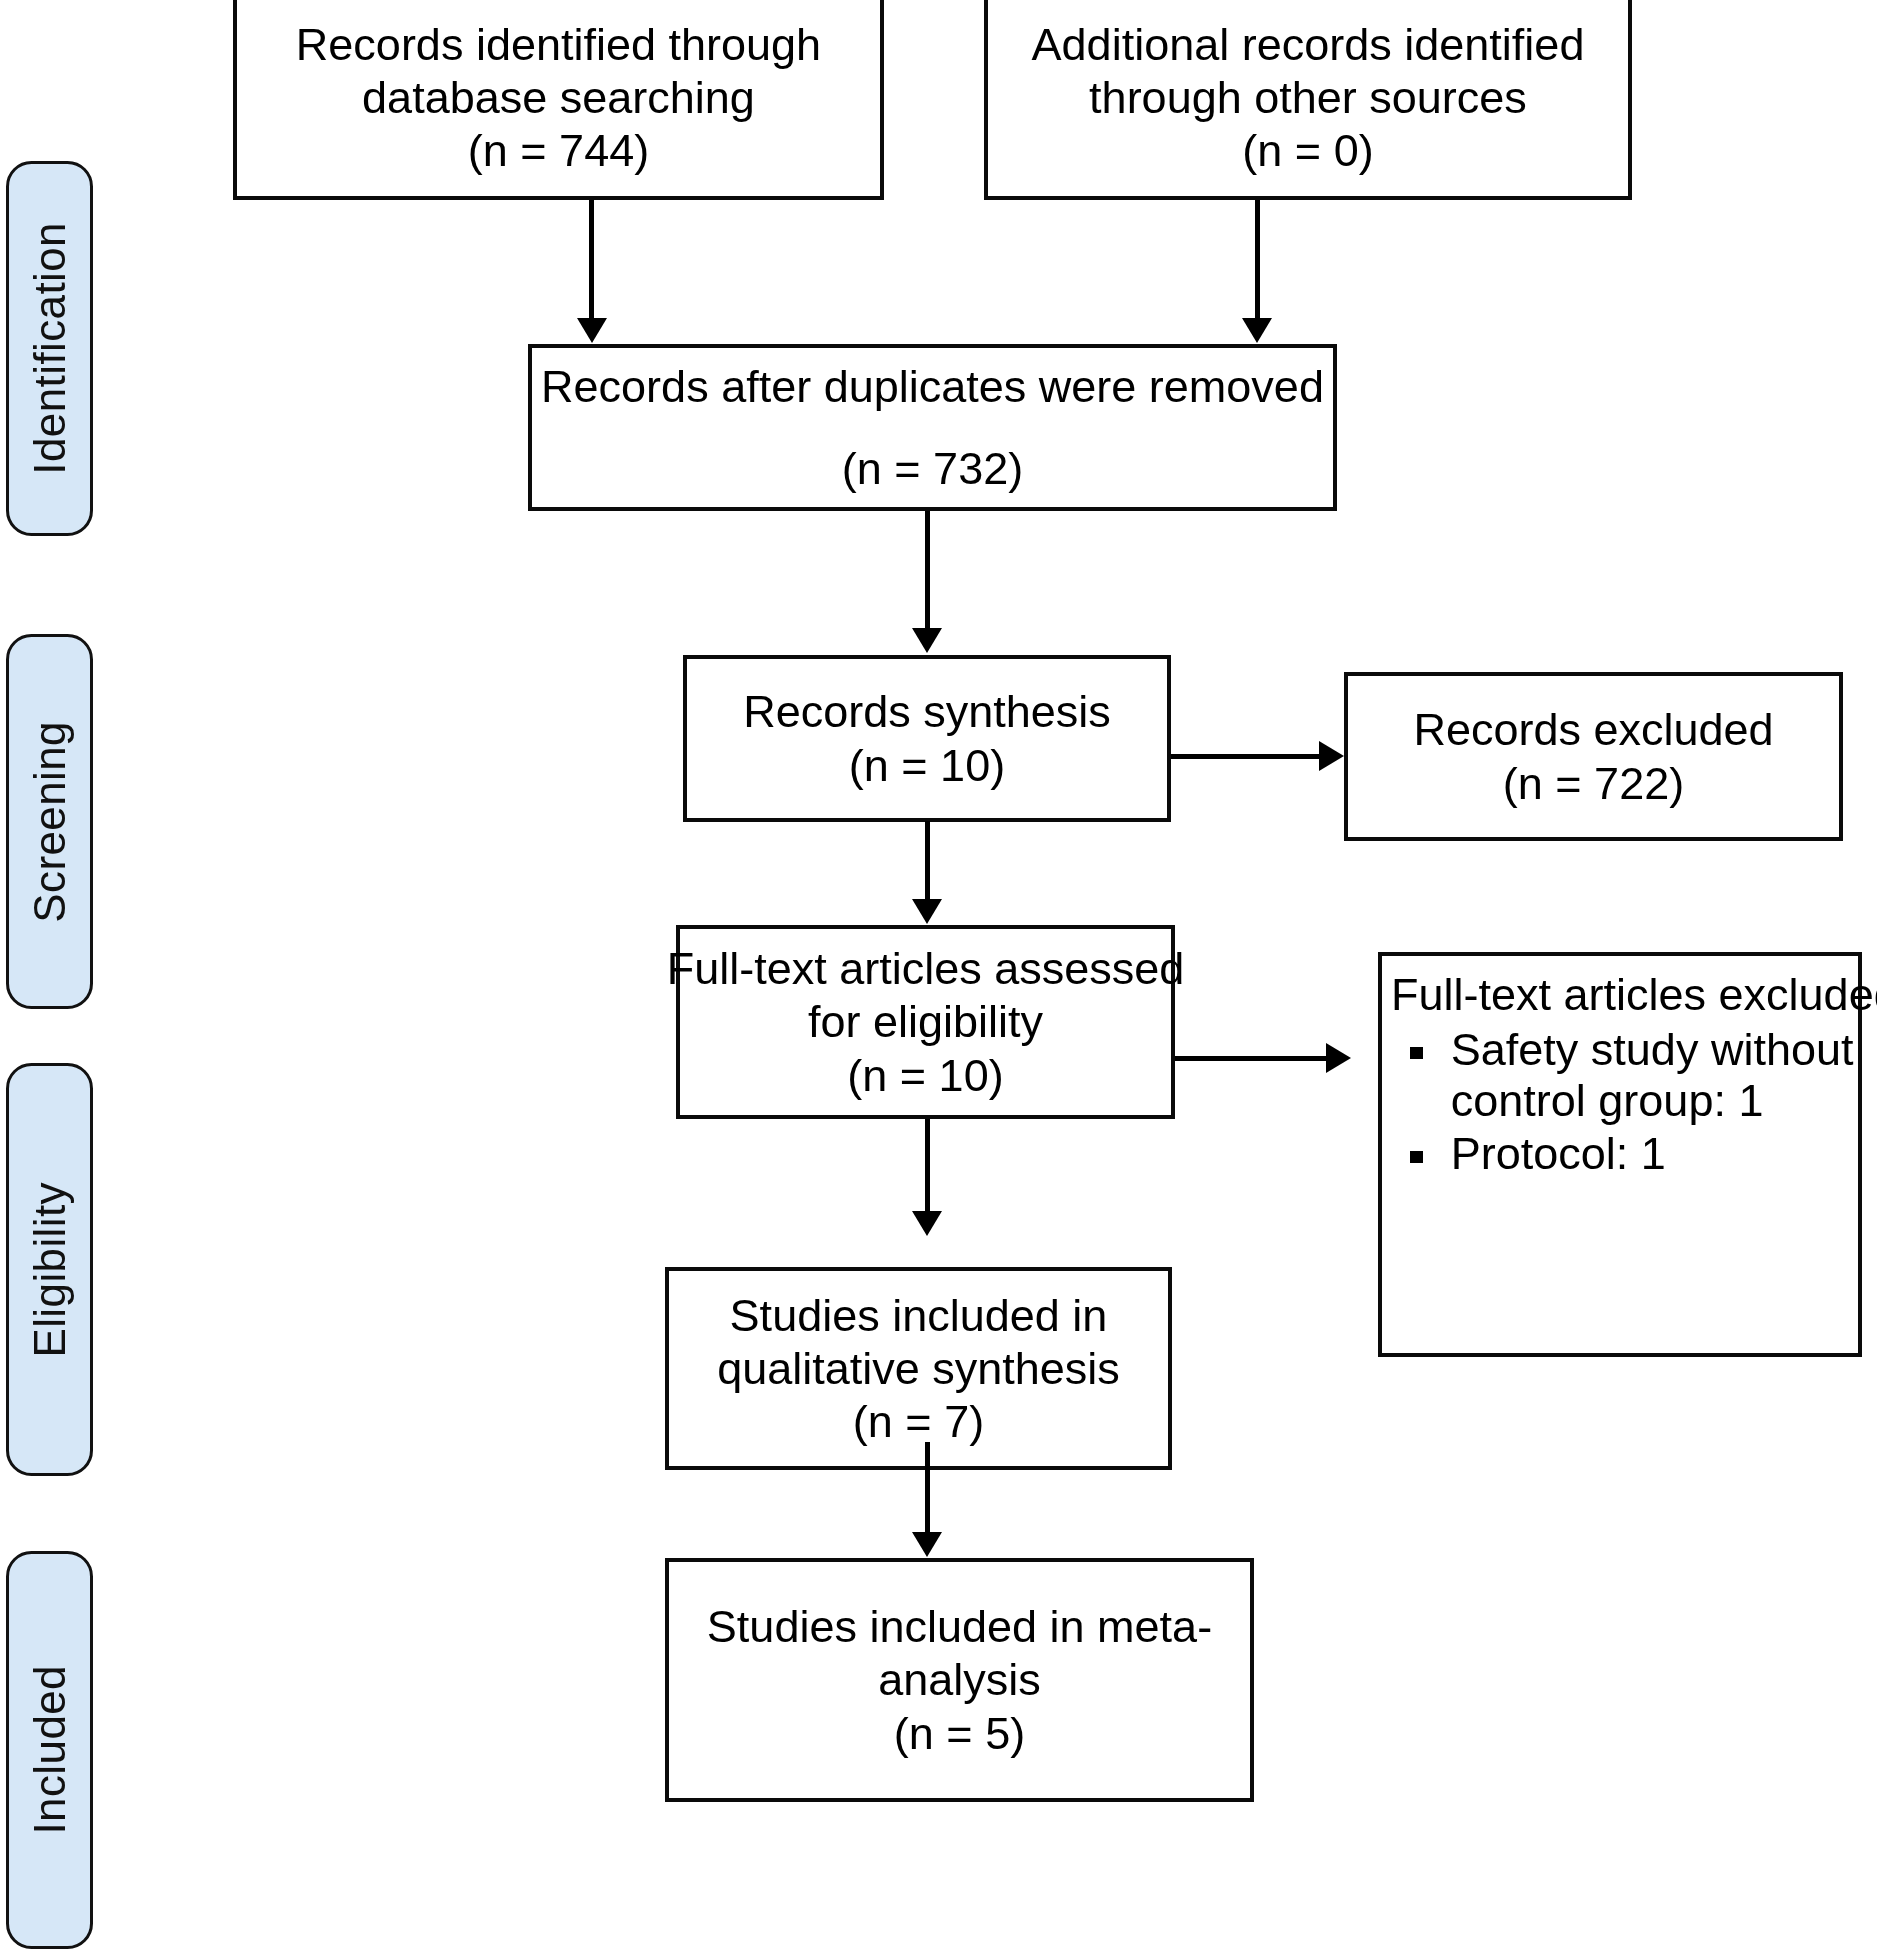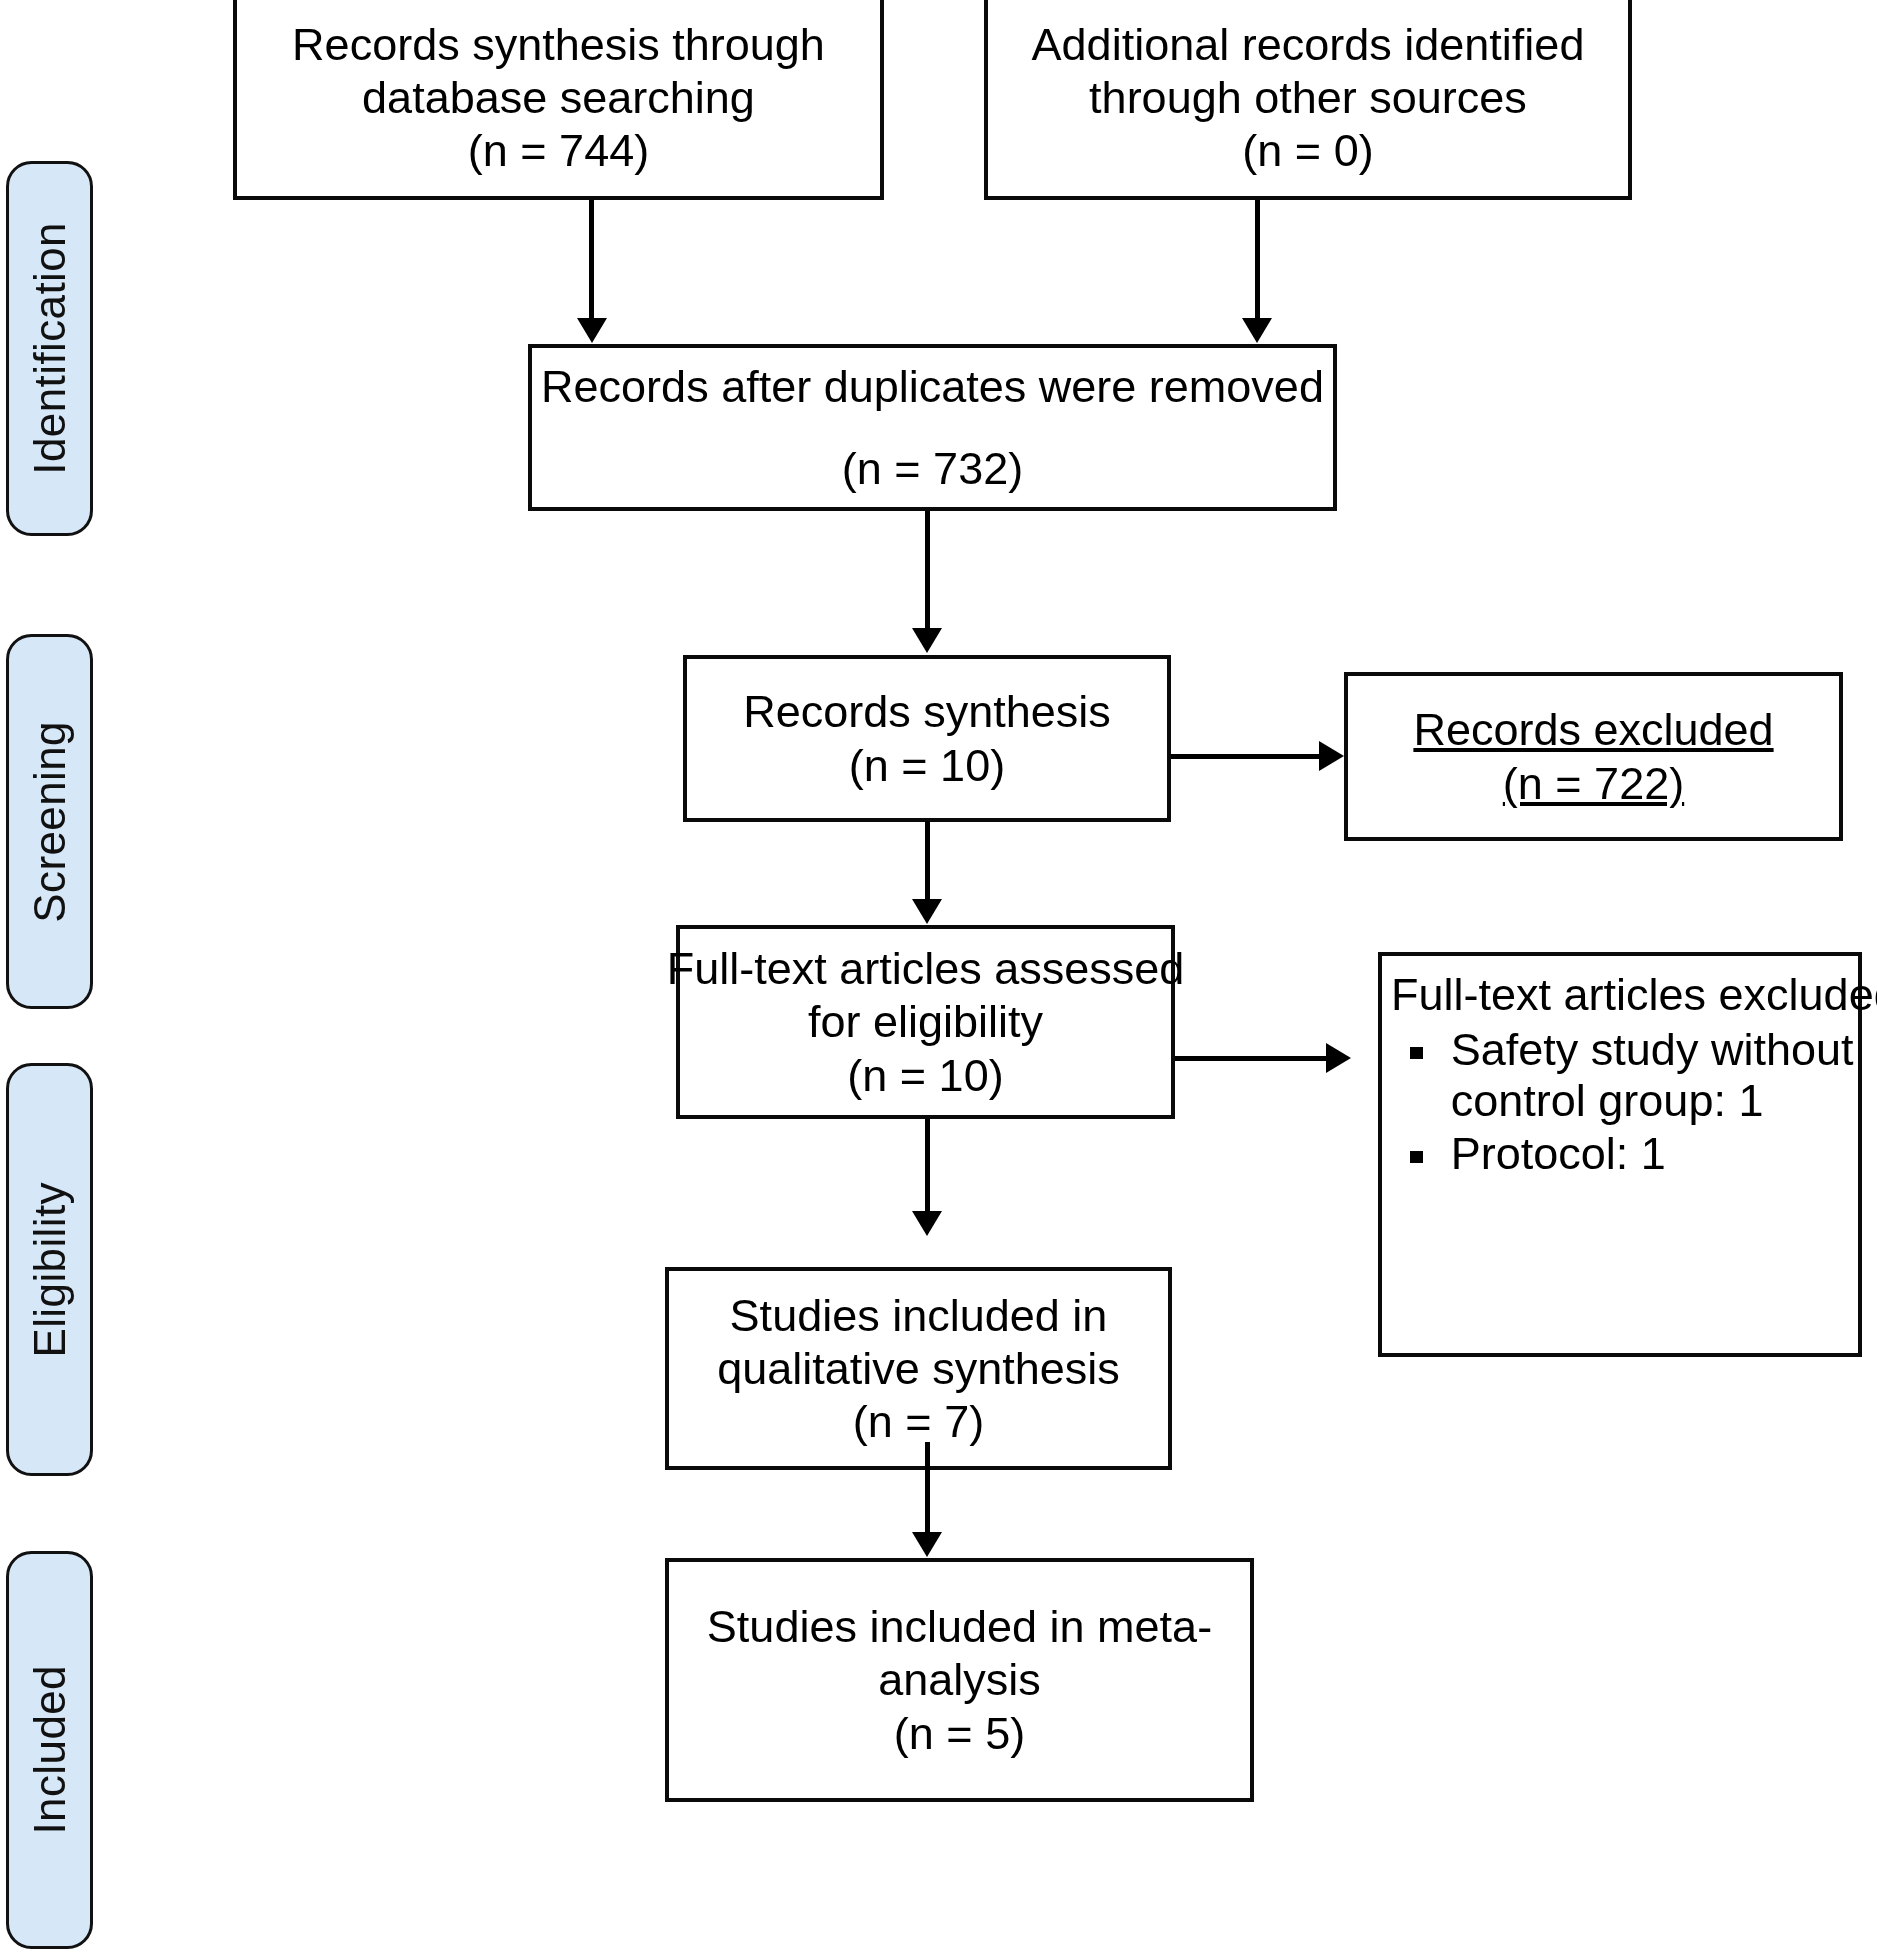"Records synthesis through" span.box-line { text: synthesis -> identified }
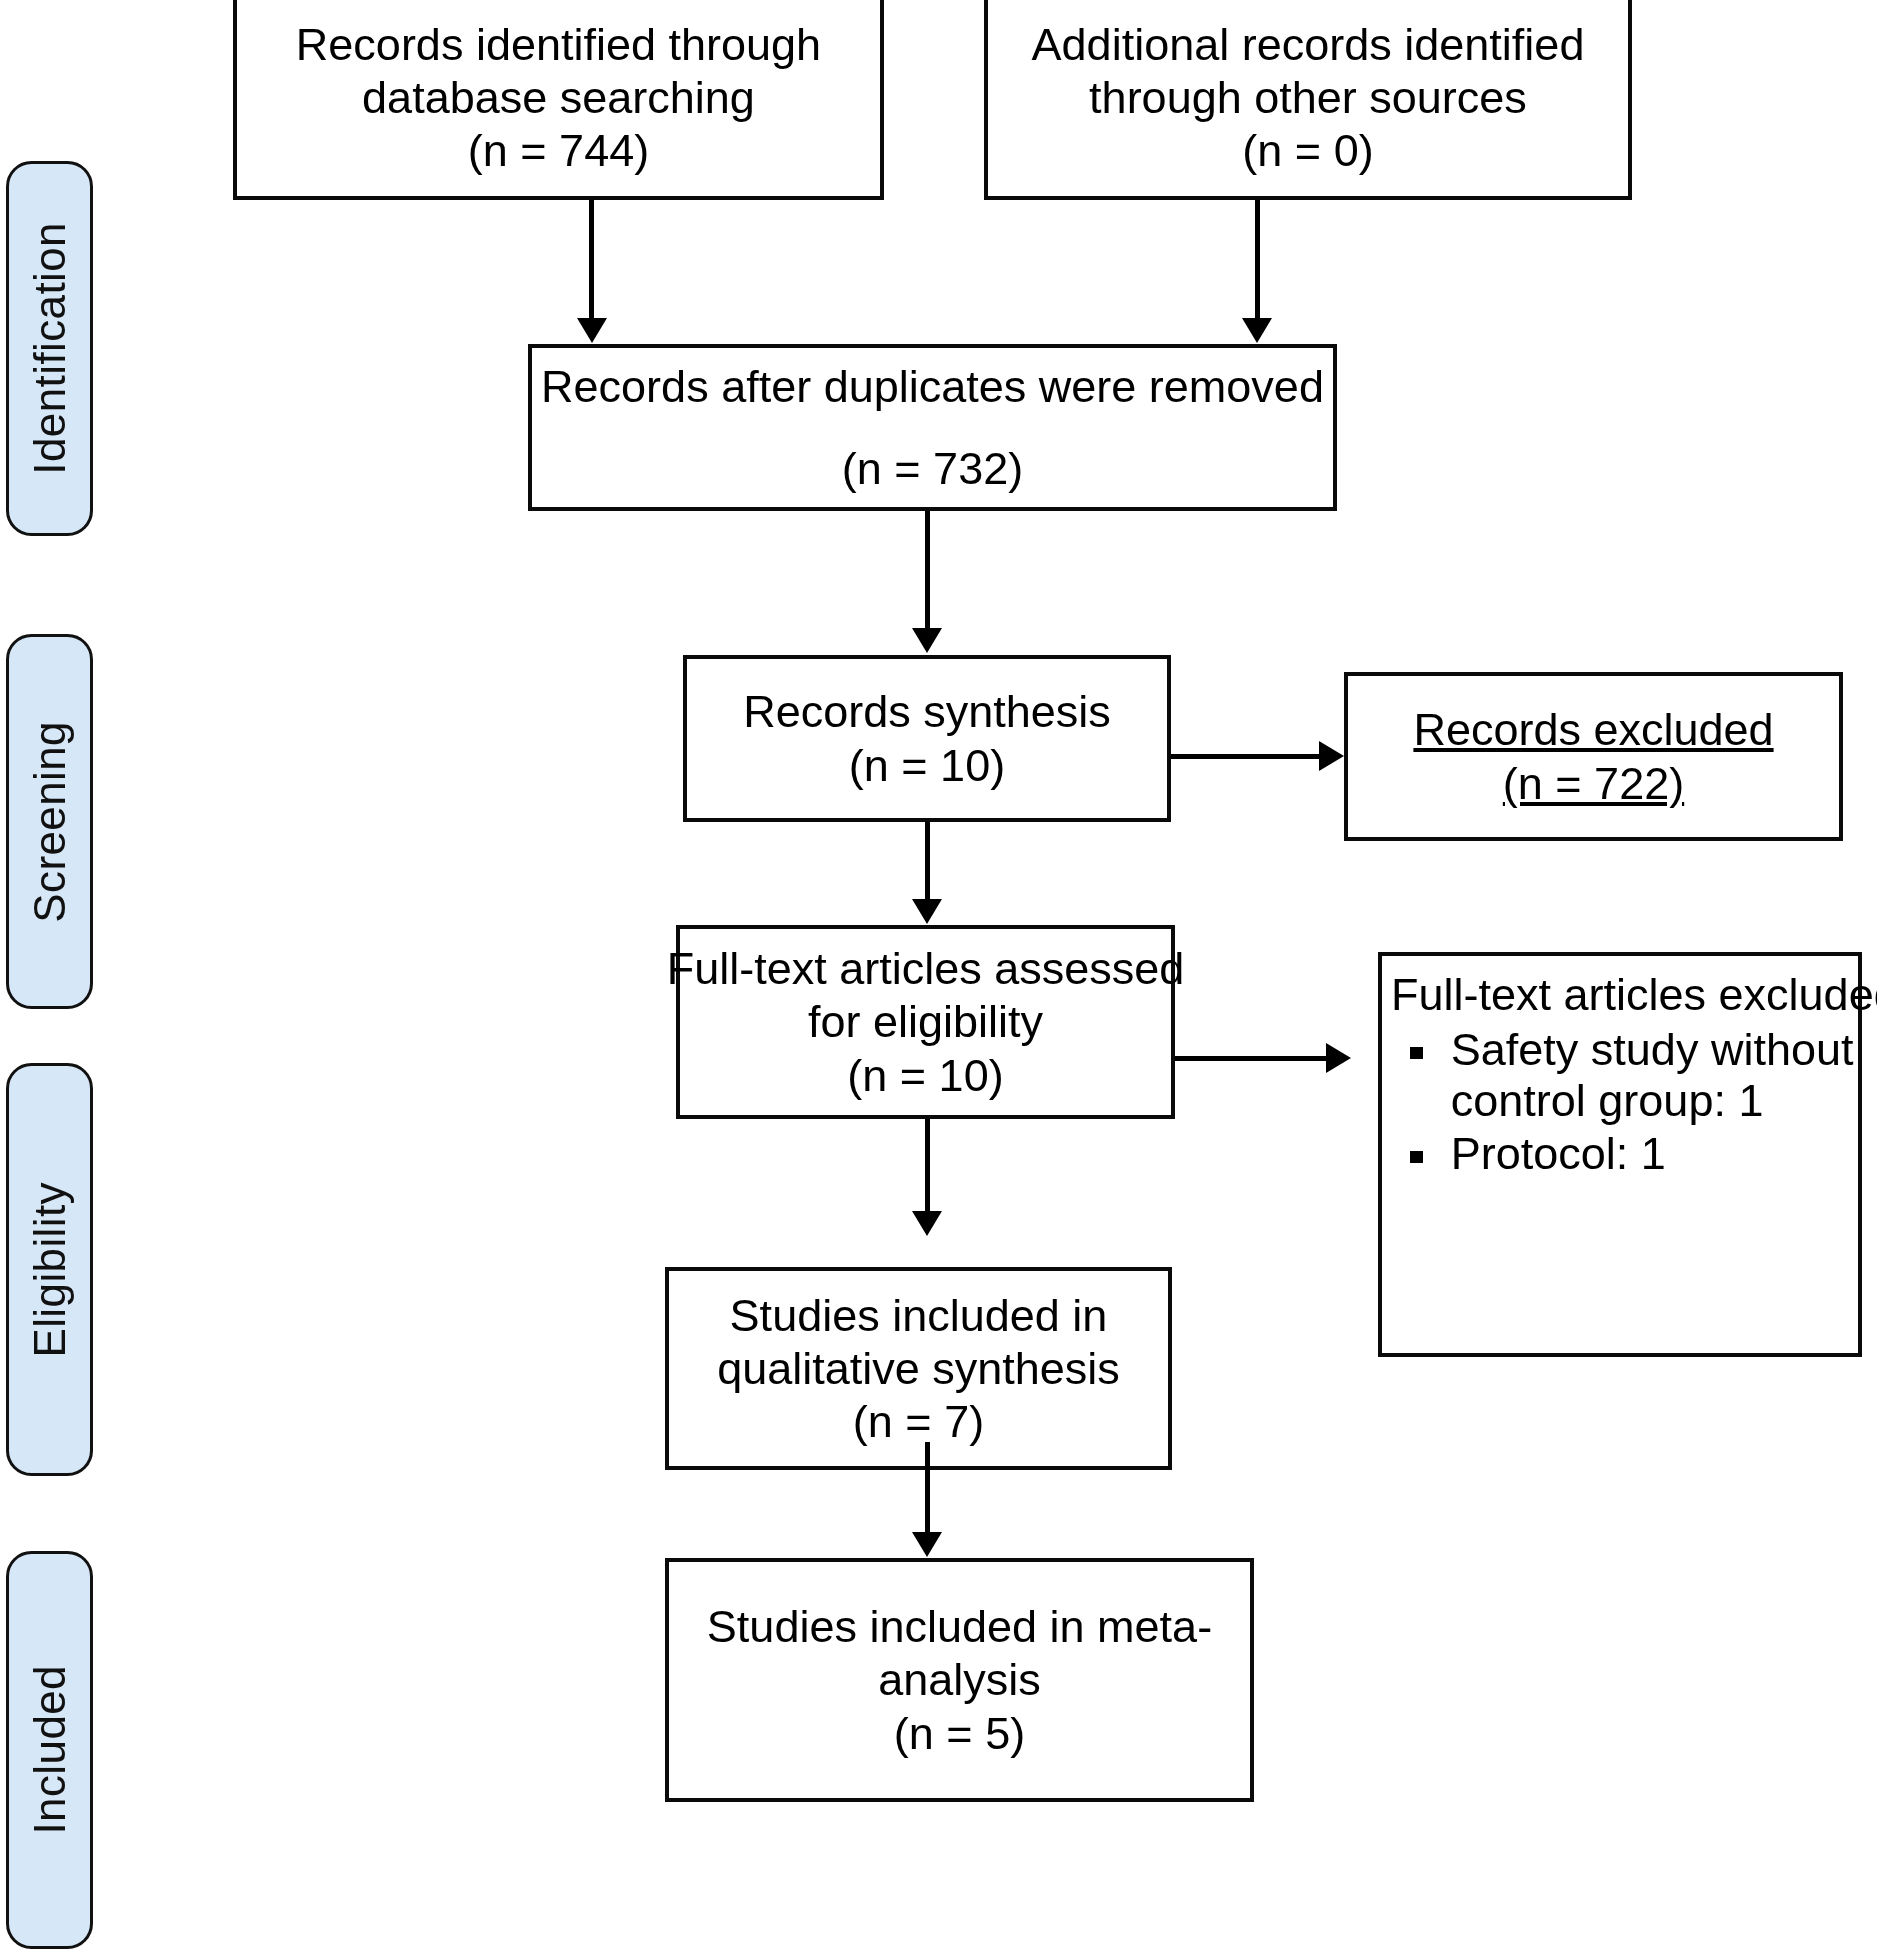"Records excluded" div.flow-box { text-decoration: underline -> none }
